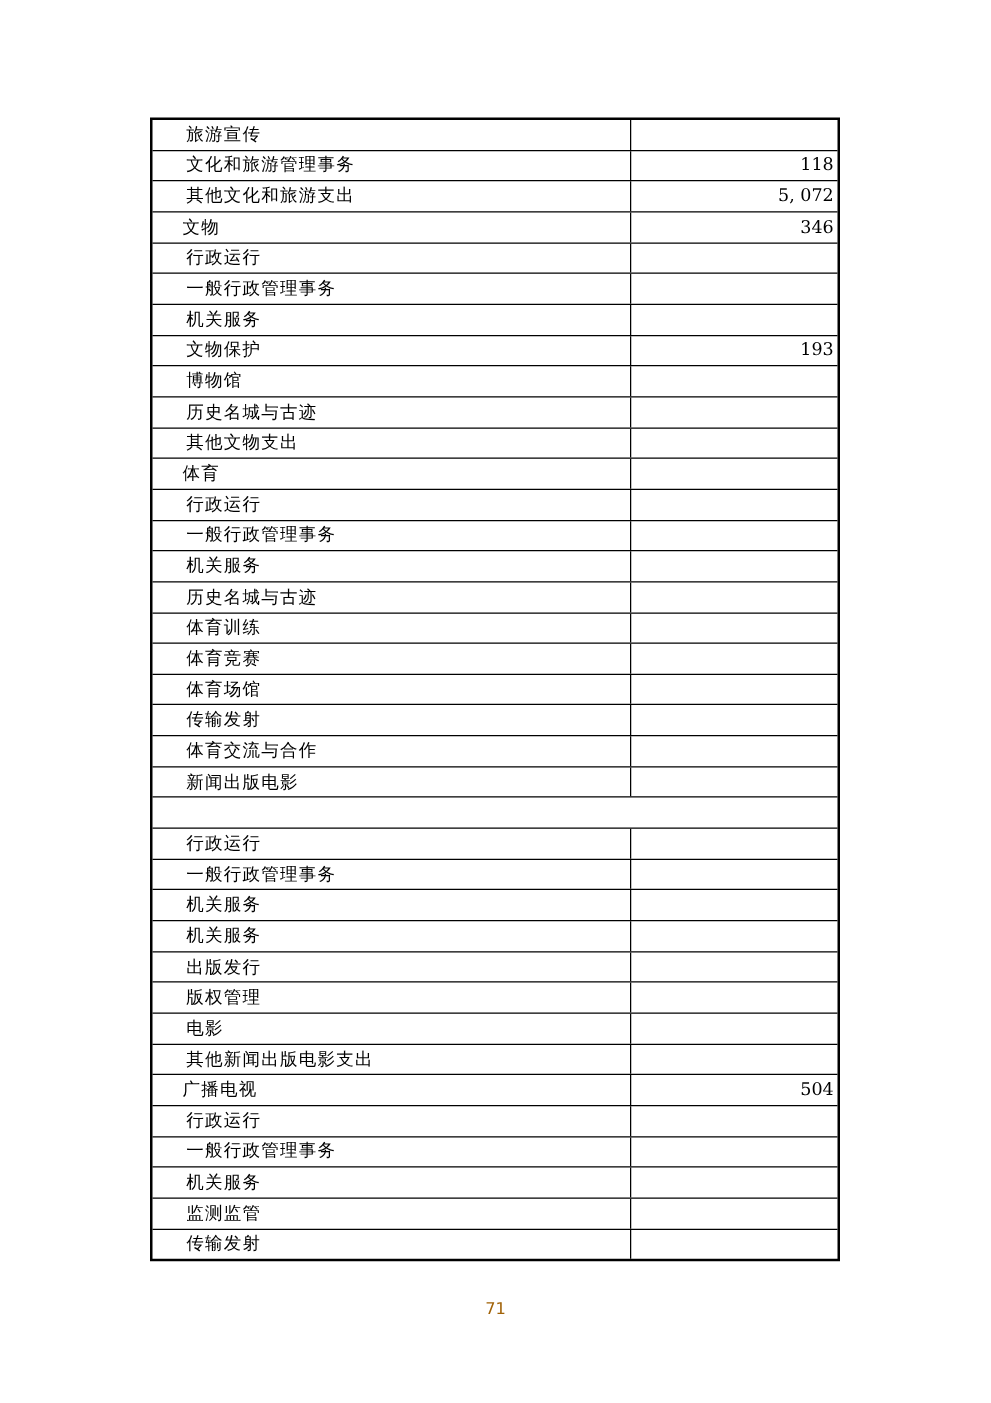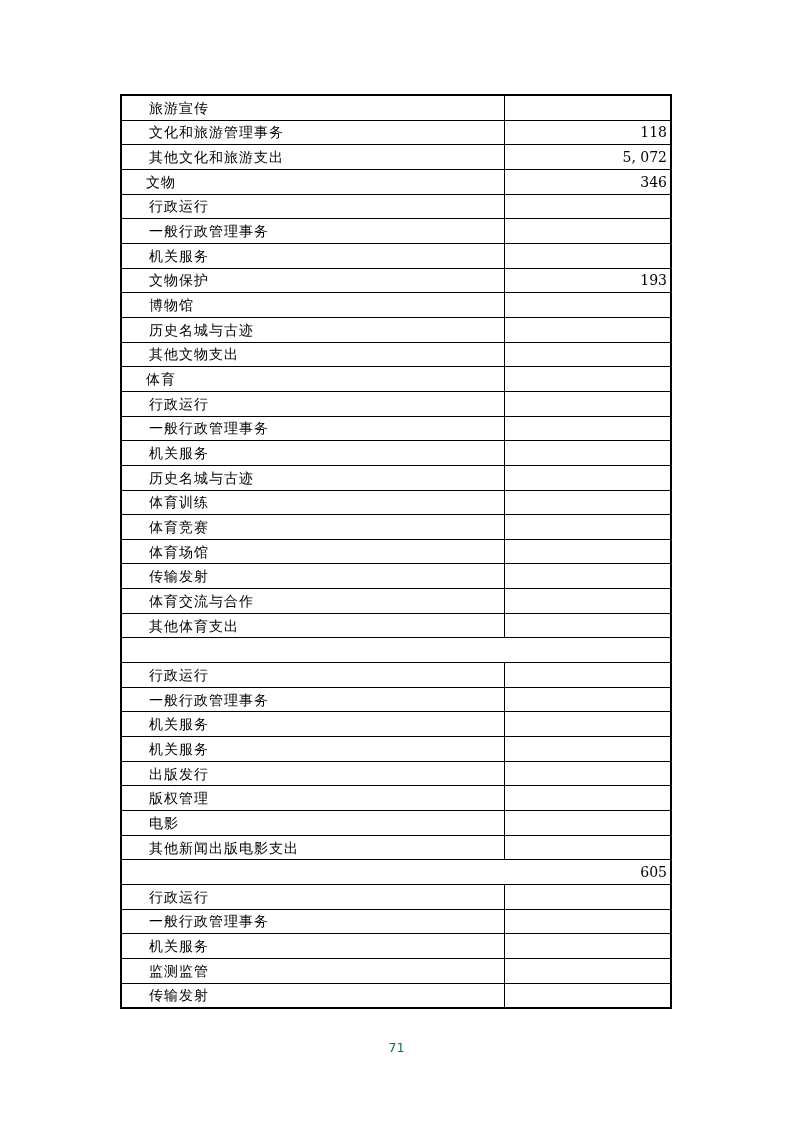"其他体育支出" div.cell { text: 其他体育支出 -> 新闻出版电影 }
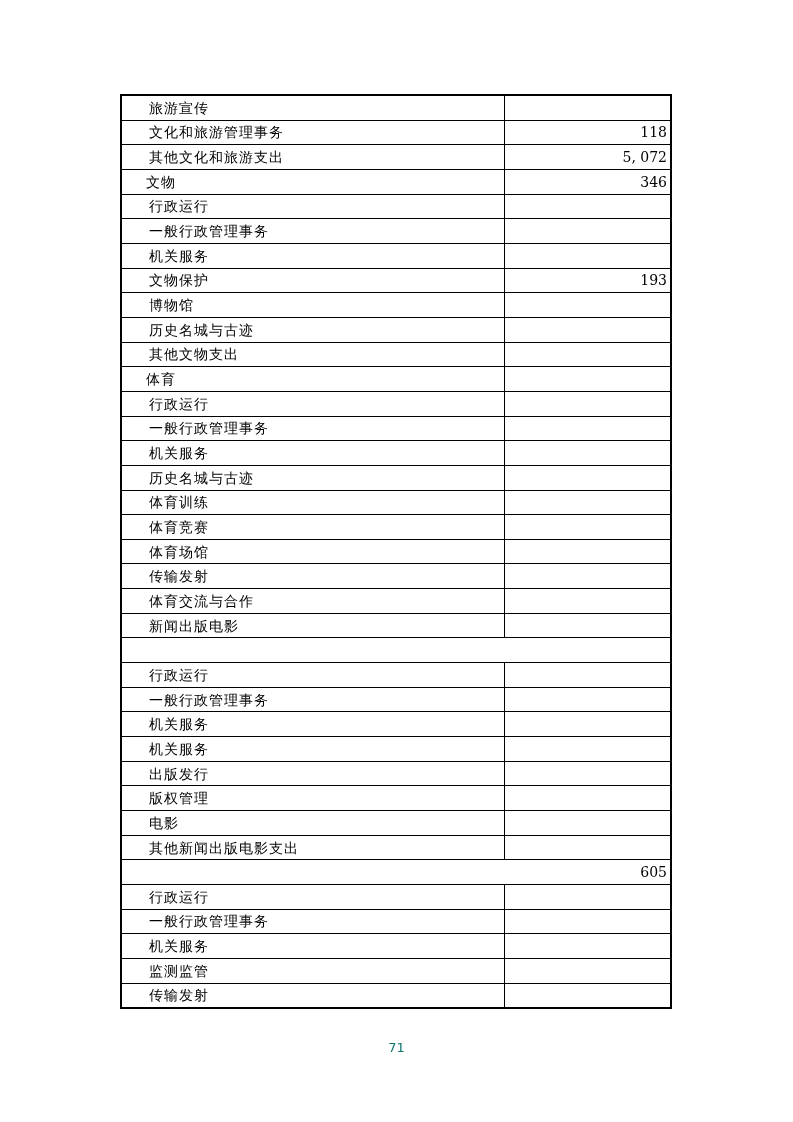"广播电视" div.cell { html: none -> <div>广播电视</div> }
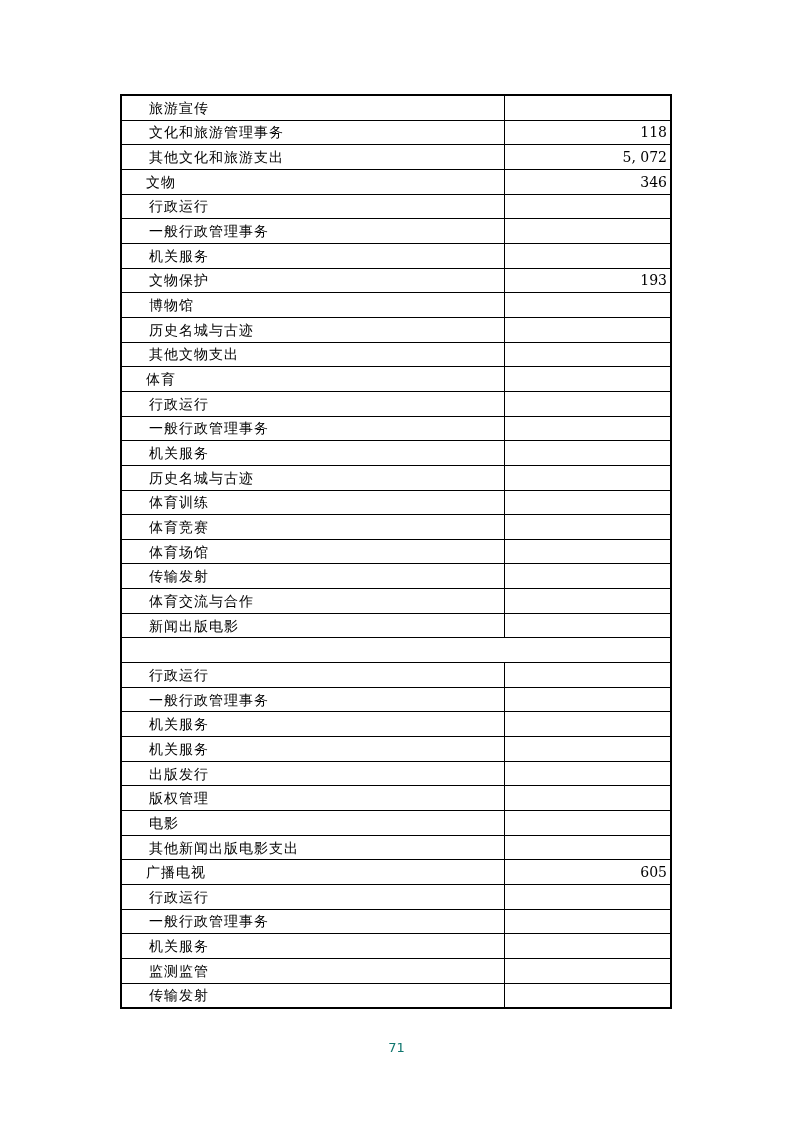"605" div.cell { text: 605 -> 504 }
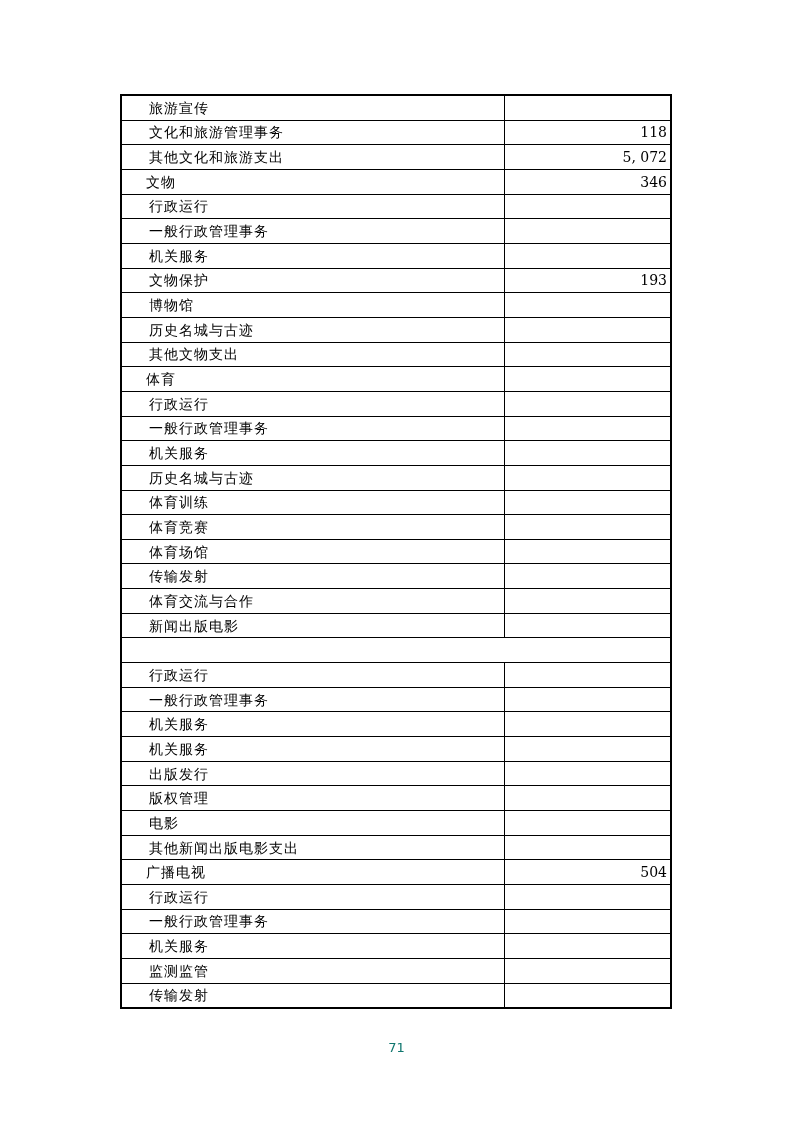"71" .page-number { color: #0f766e -> #a16207 }
